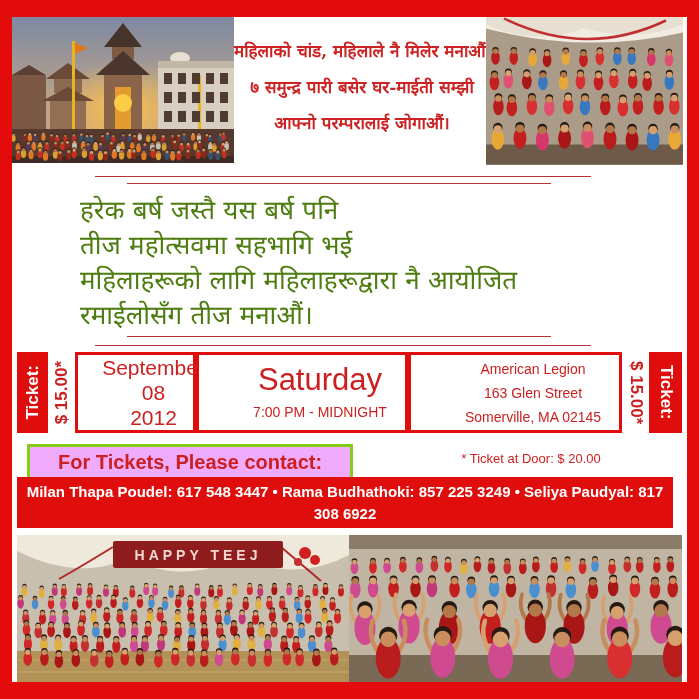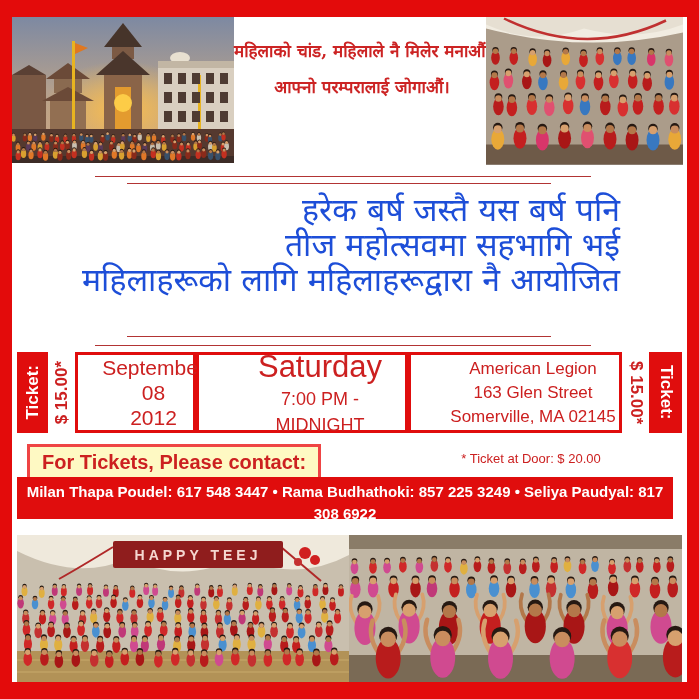"७ समुन्द्र पारी बसेर घर-माईती" div { html: none -> <div>७ समुन्द्र पारी बसेर घर-माईती सम्झी</div> }
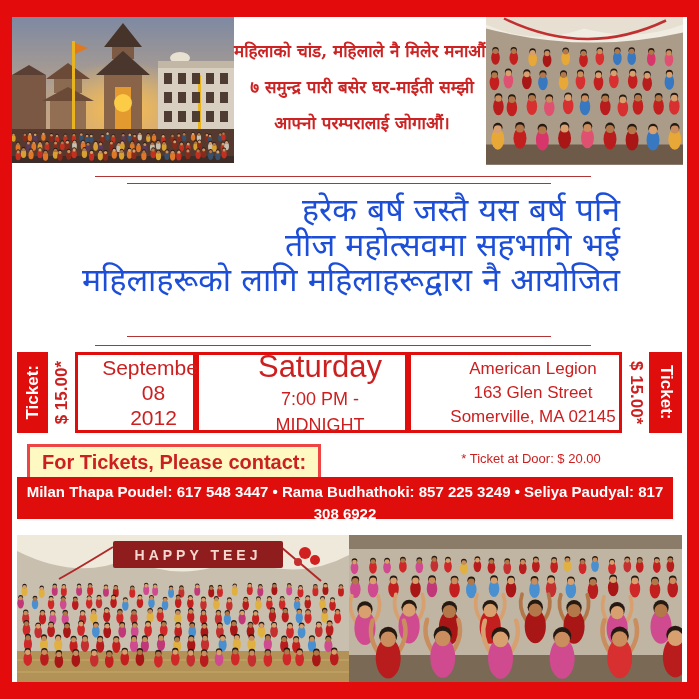"हरेक बर्ष जस्तै यस बर्ष" .message { color: #1d4ed8 -> #4d7c0f; font-size: 32px -> 26px; text-align: right -> left }
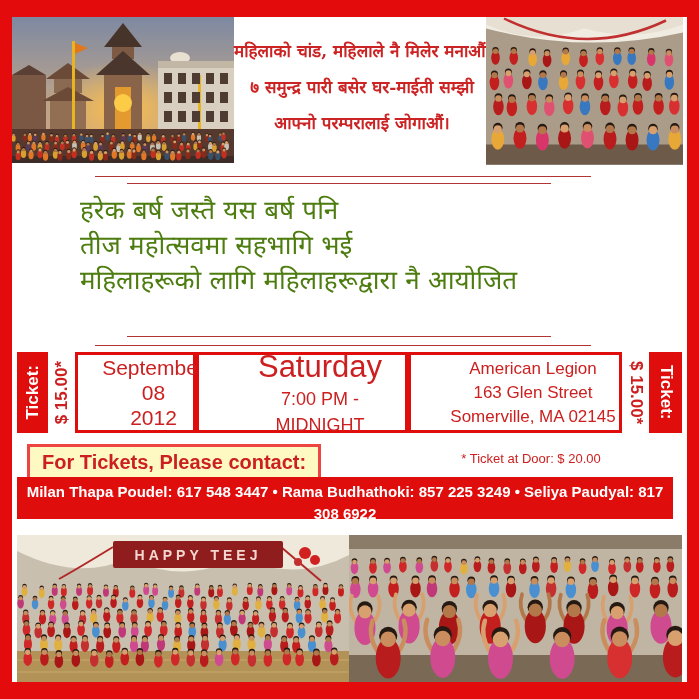"रमाईलोसँग तीज मनाऔं।" div { html: none -> <div>रमाईलोसँग तीज मनाऔं।</div> }
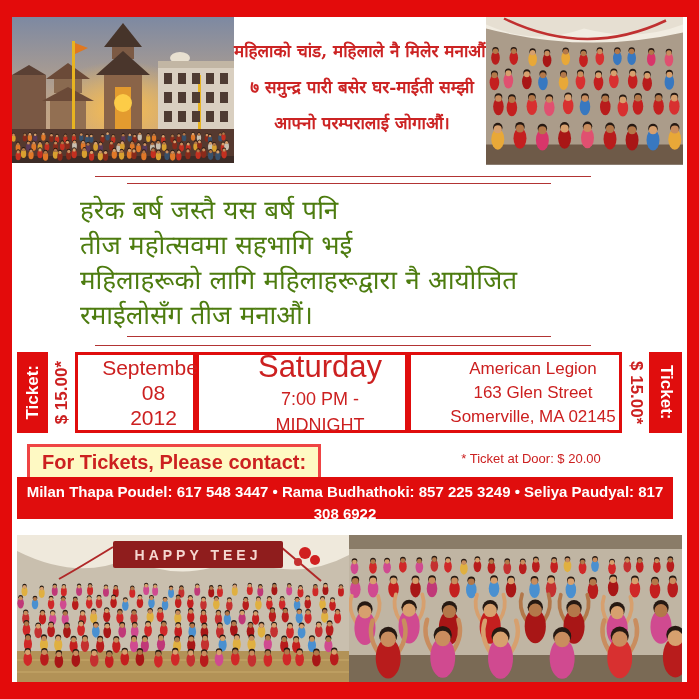"American Legion" .wbox.venue { font-size: 17px -> 14px }
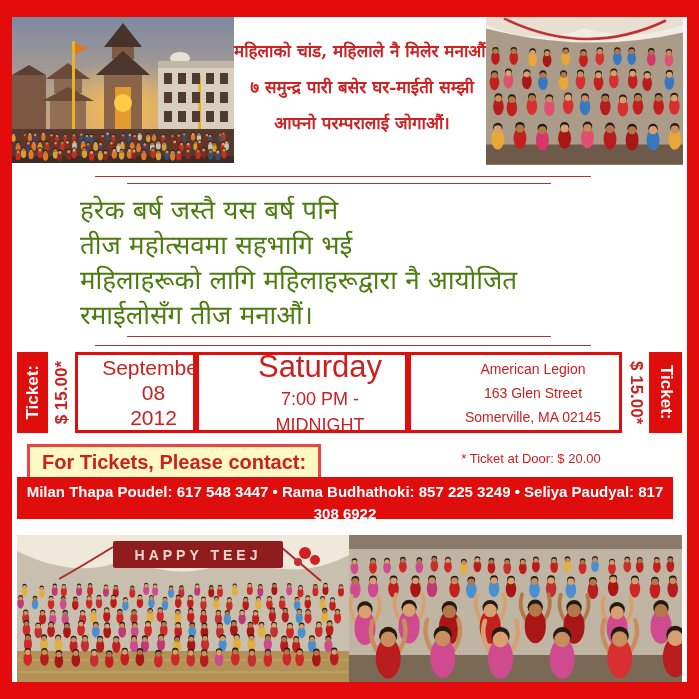"7:00 PM - MIDNIGHT" .sat-time { font-size: 18px -> 14px }
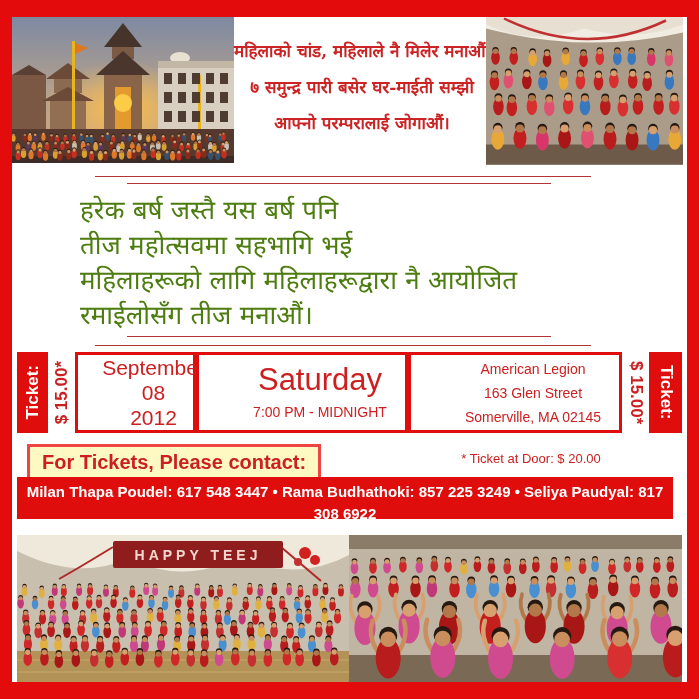"For Tickets, Please contact:" .fortickets { background: #fef9c3 -> #f0abfc; border: 3px solid #ef4444 -> 3px solid #84cc16; padding: 2px 12px -> 2px 28px }
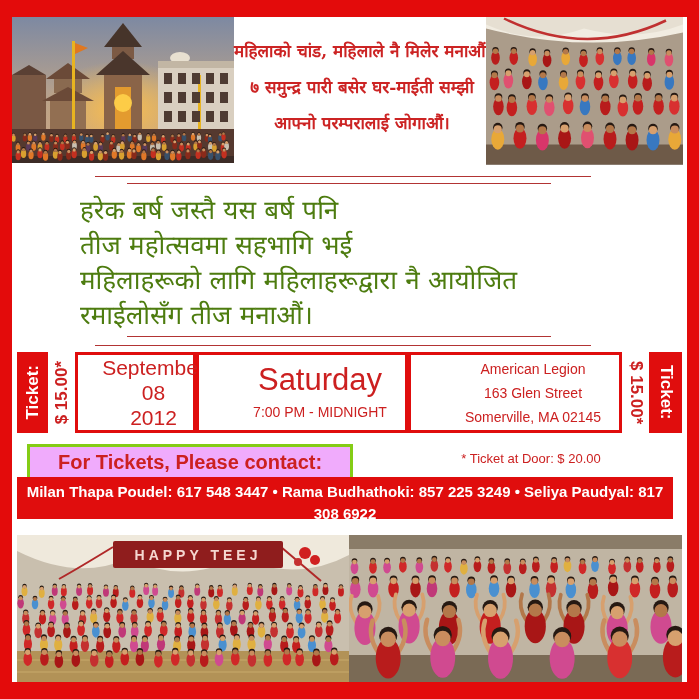"Milan Thapa Poudel: 617 548" .contactband { height: 42px -> 51px }
